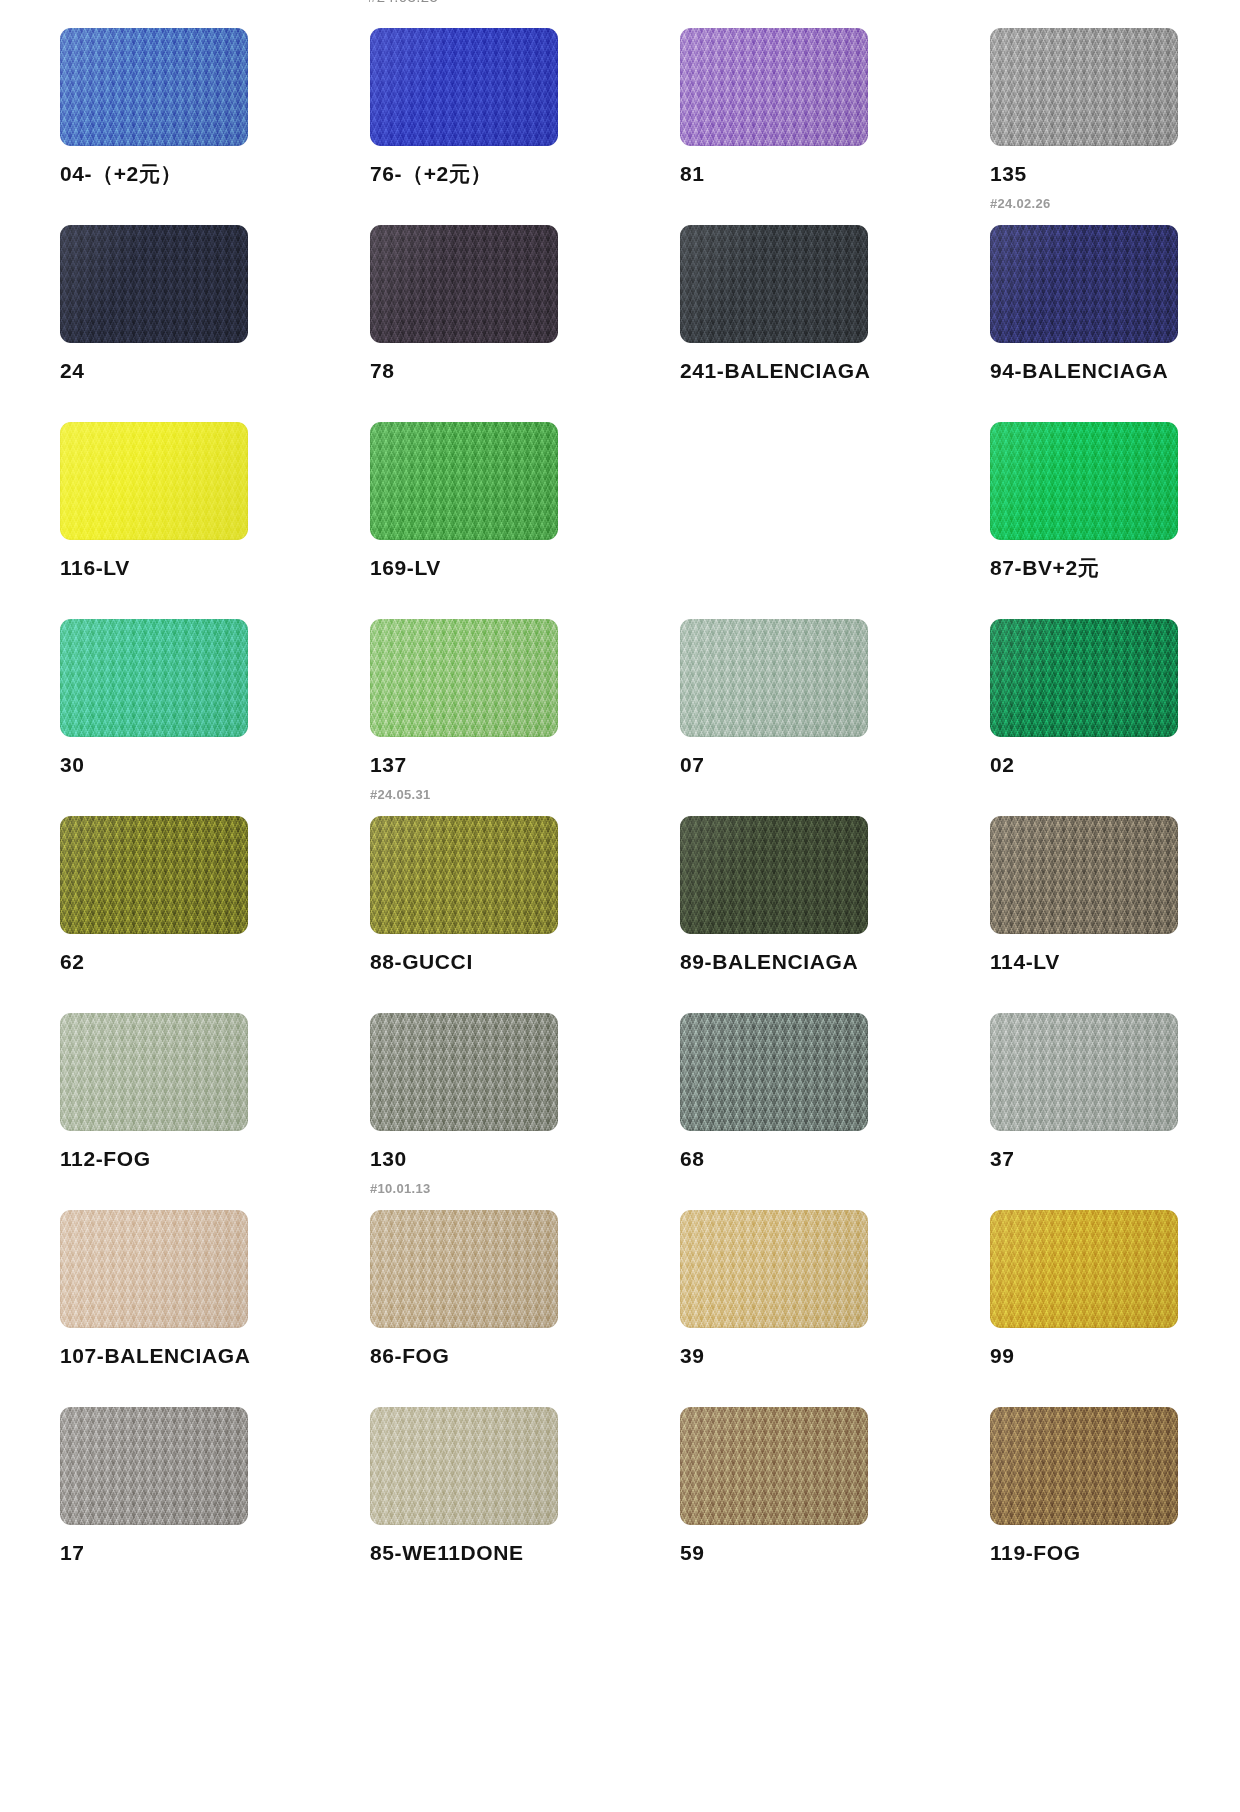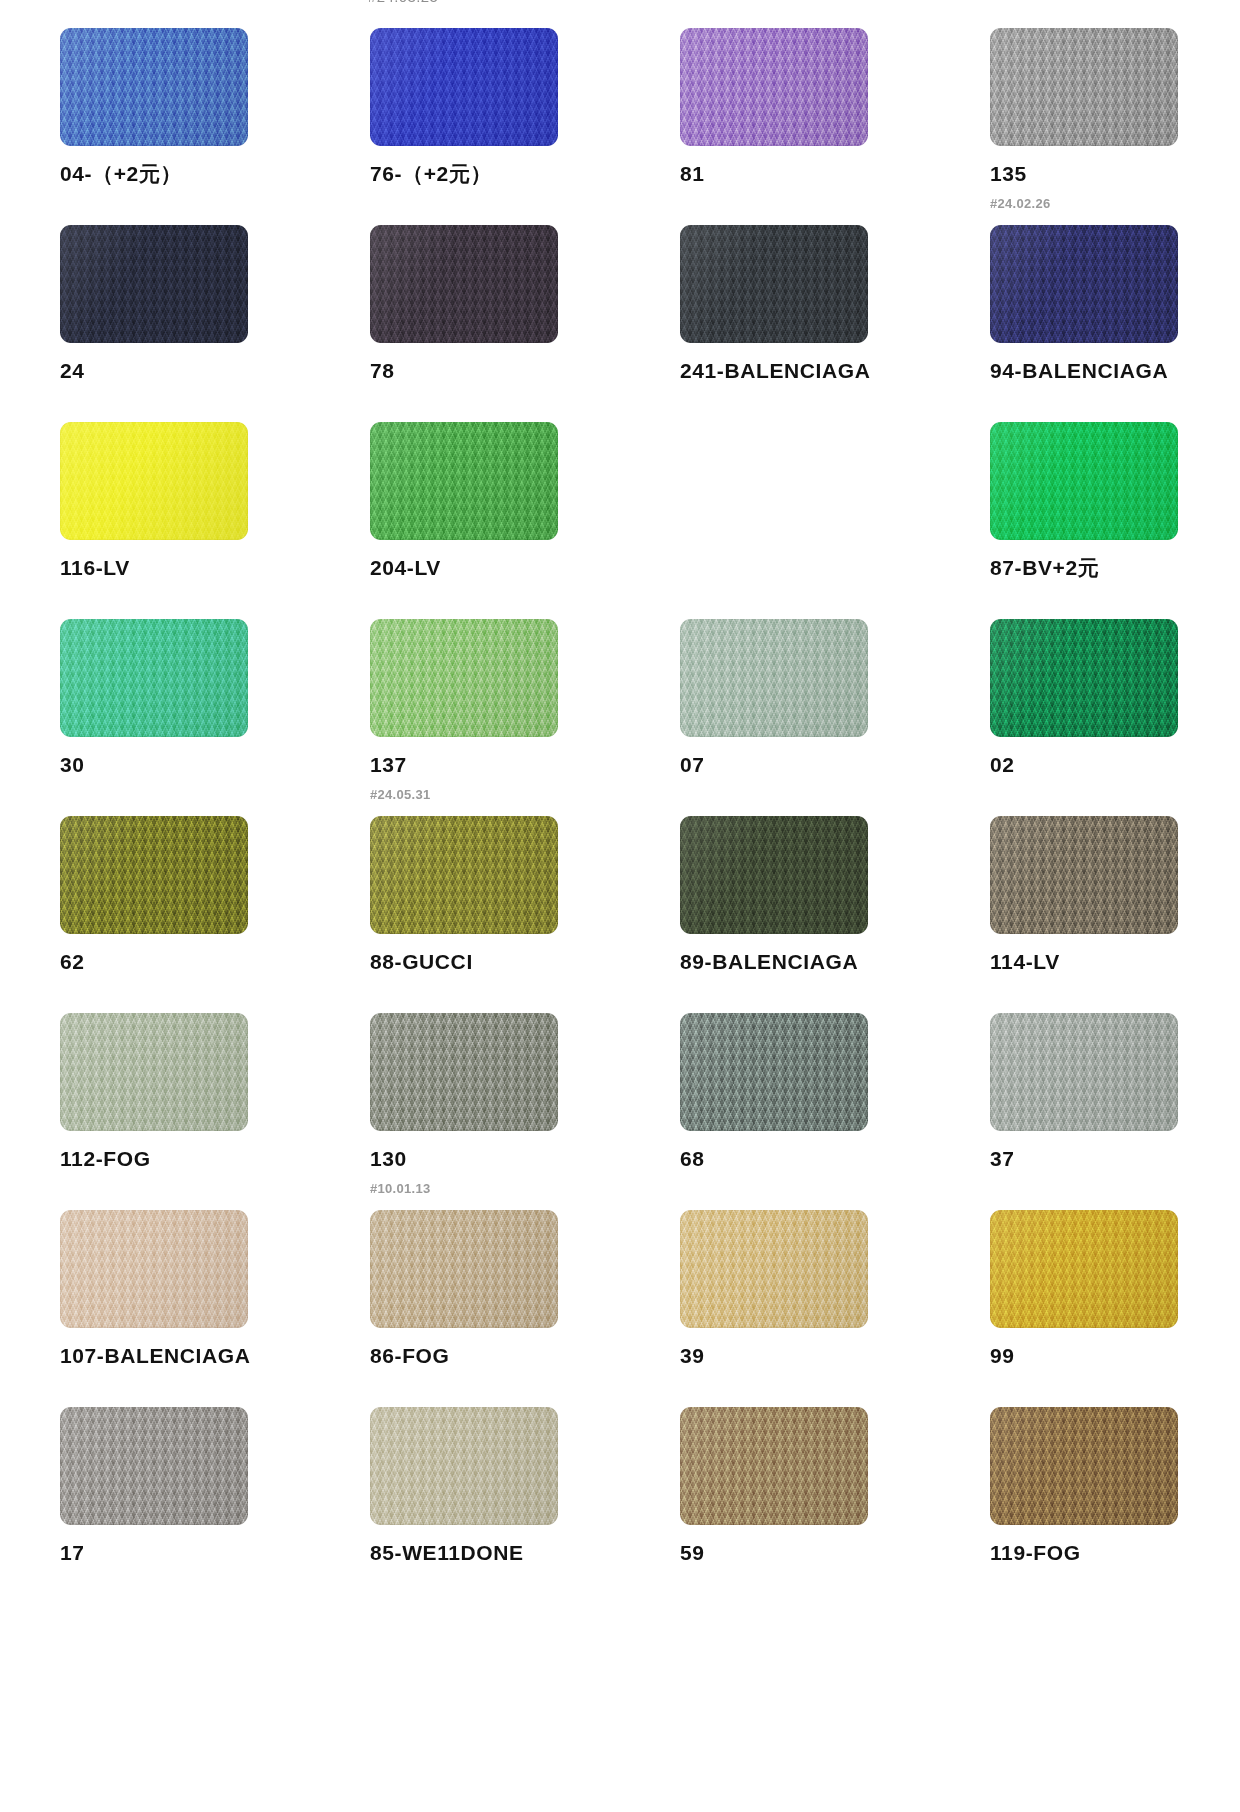"204-LV" div.label { text: 204-LV -> 169-LV }
